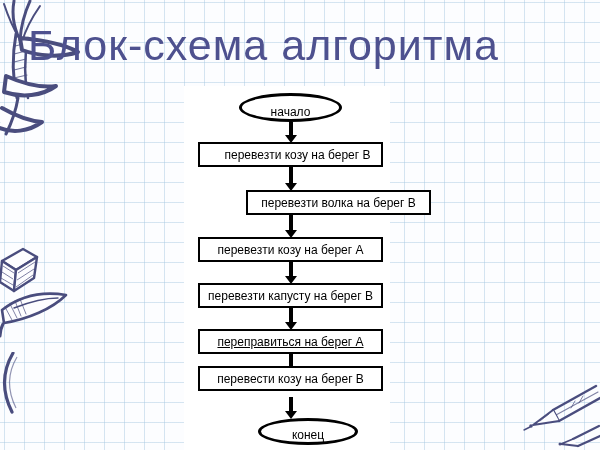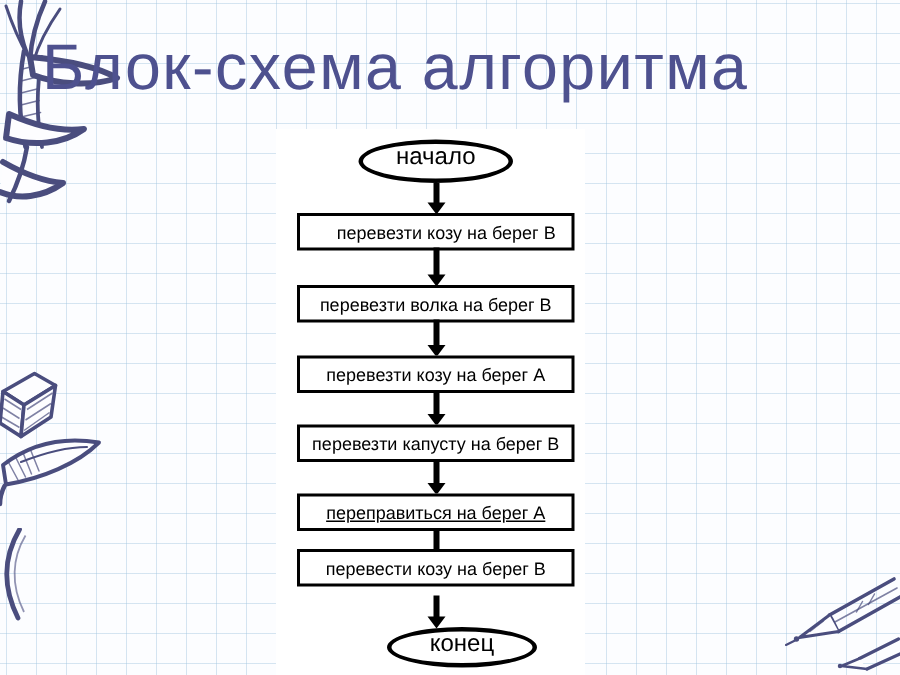"начало" .terminator { align-items: flex-start -> flex-end; font-size: 16px -> 12px }
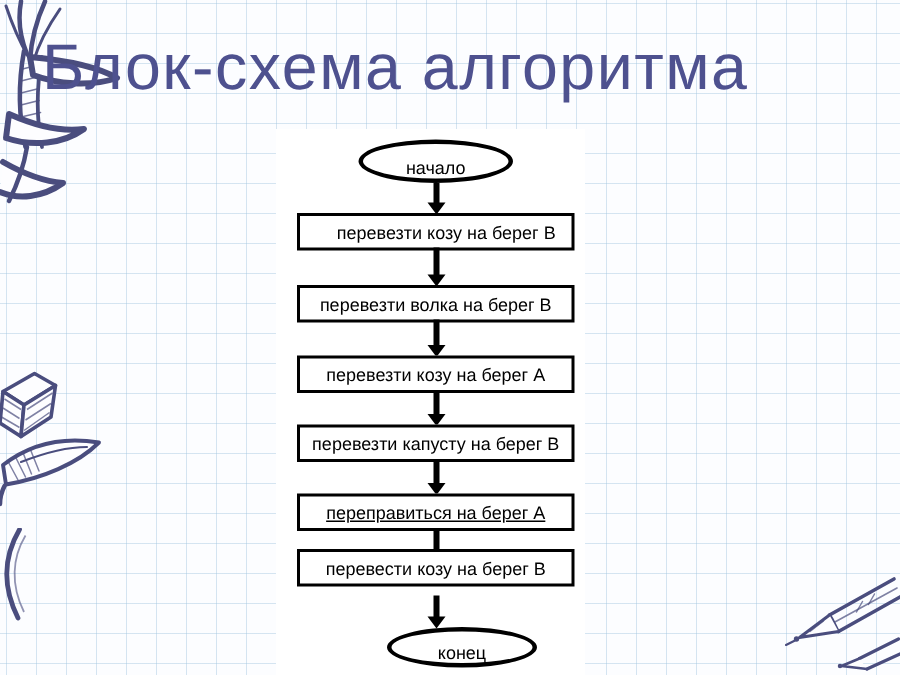"перевезти волка на берег В" .step-2 { margin-left: none -> 48px }
